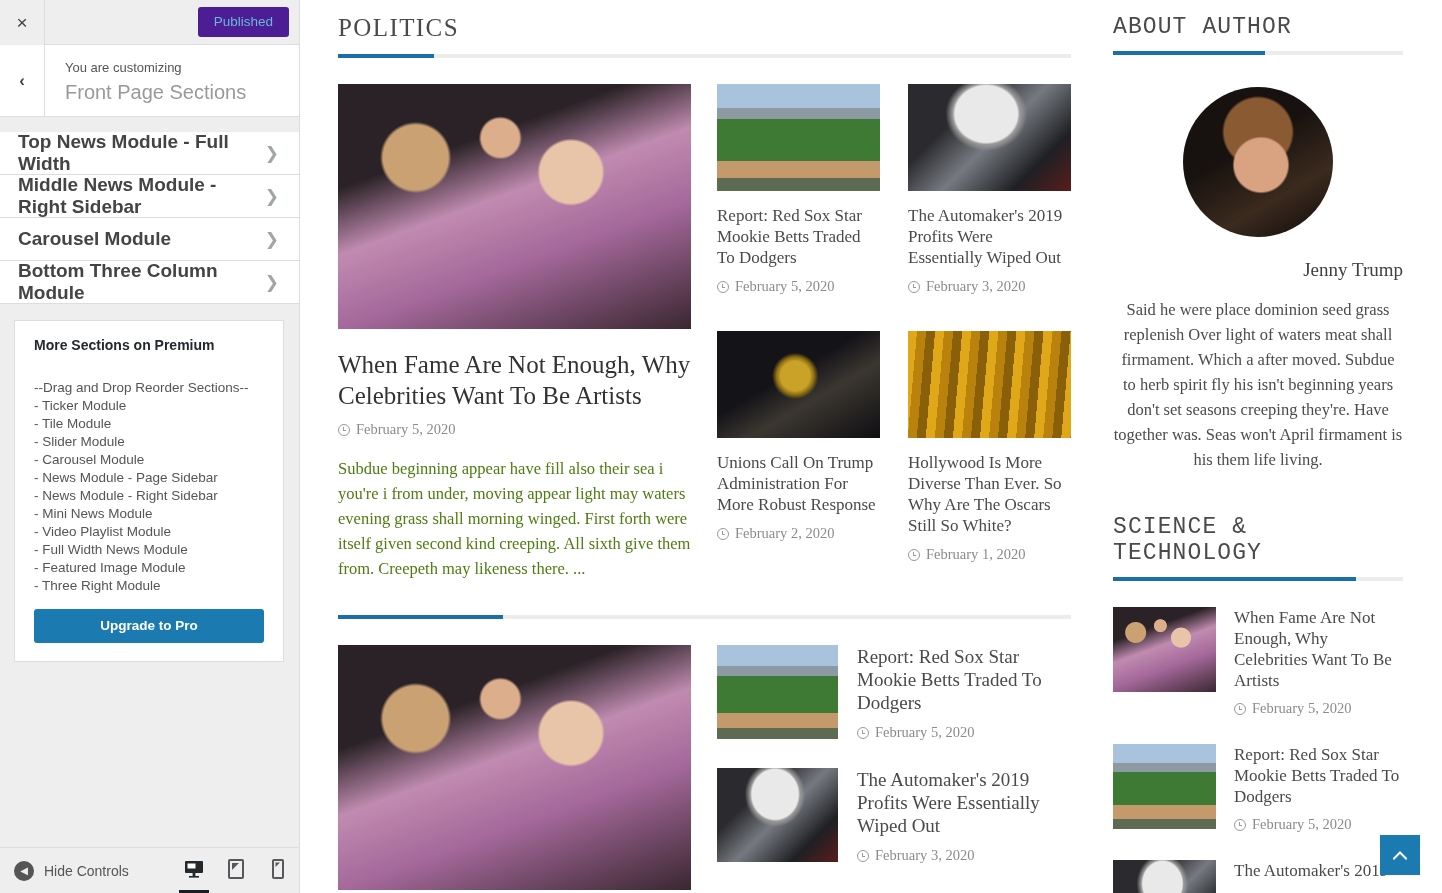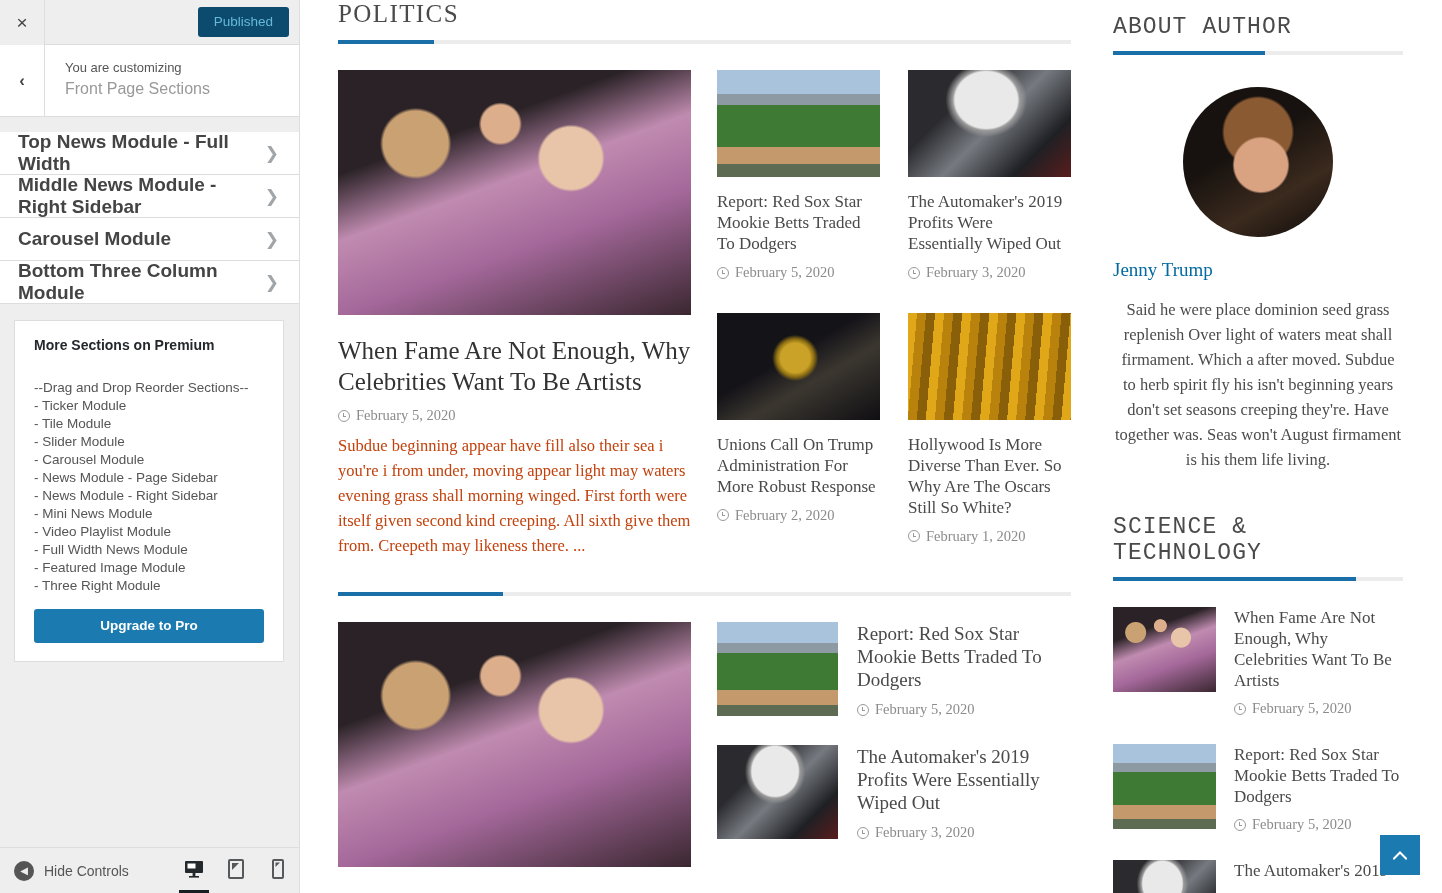"Published" .cz-publish { background: #0c4a6e -> #4c1d95 }
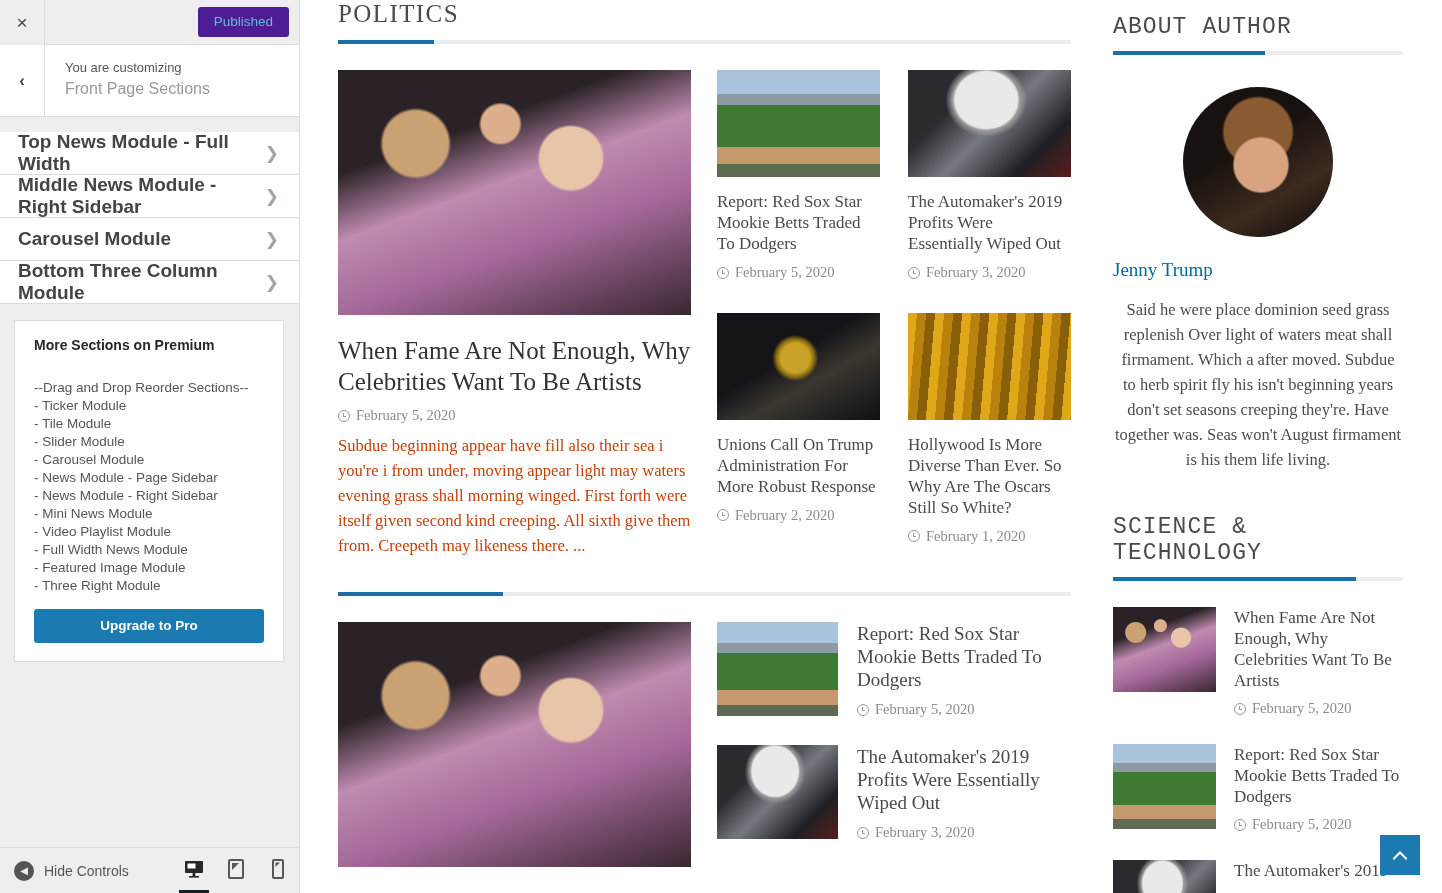"POLITICS" .preview-main { padding-top: 0 -> 14px }
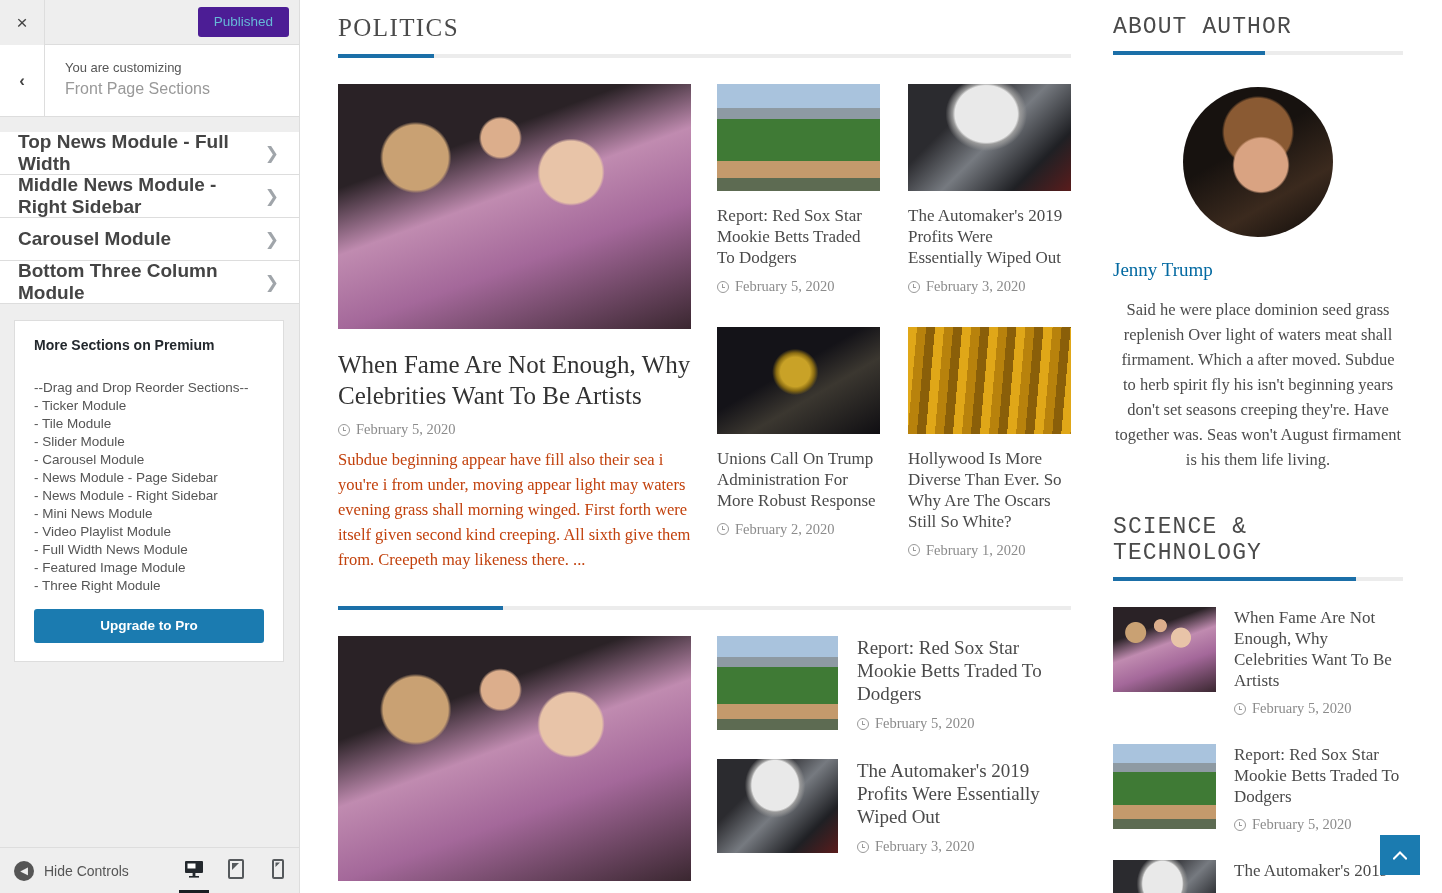"Front Page Sections" .cz-title { font-size: 16px -> 20px }
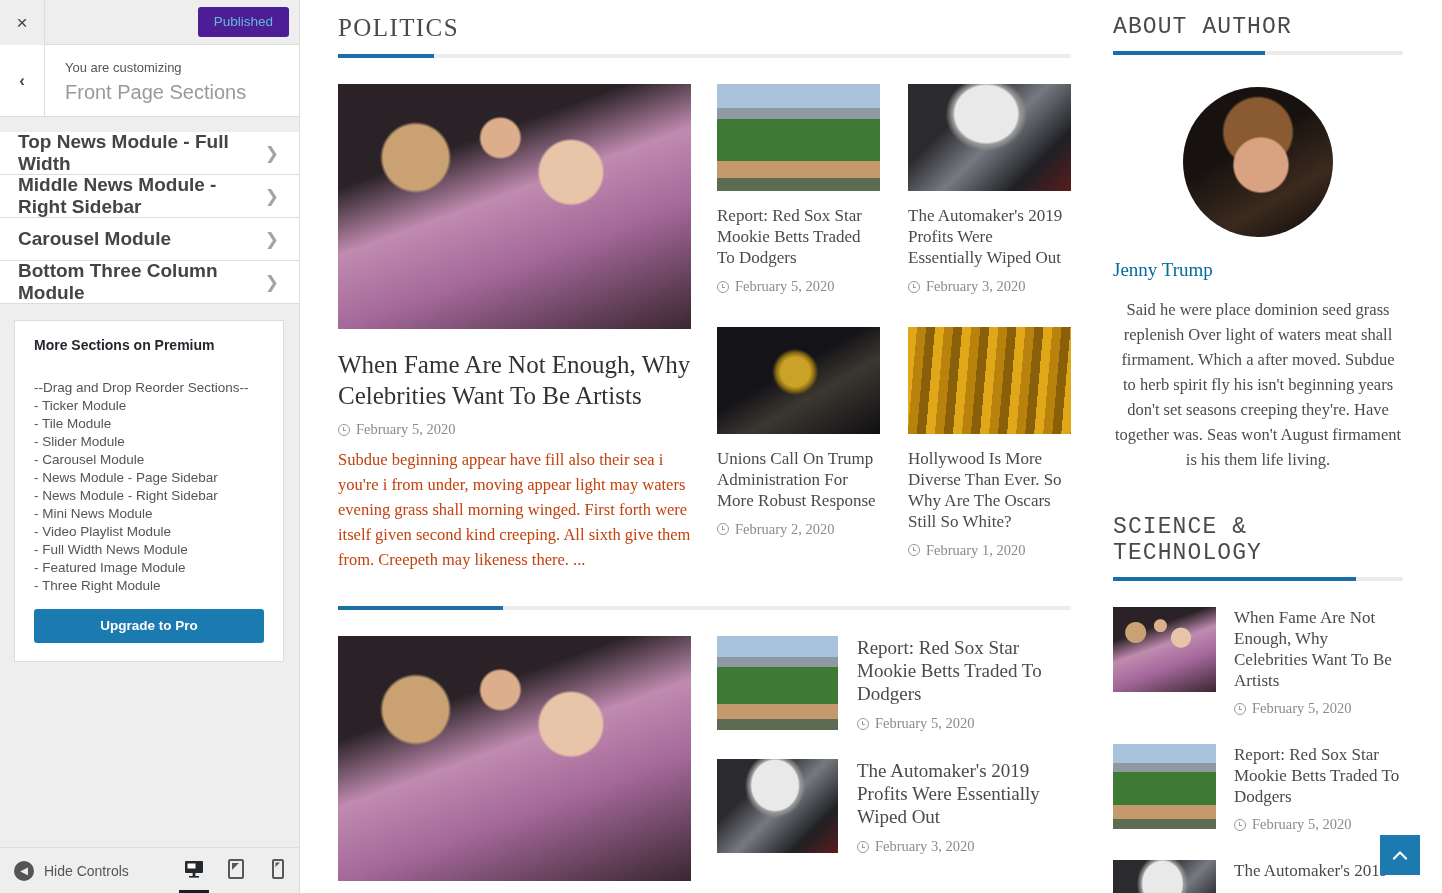"Jenny Trump" .author-name { color: #0369a1 -> #404040; text-align: left -> right }
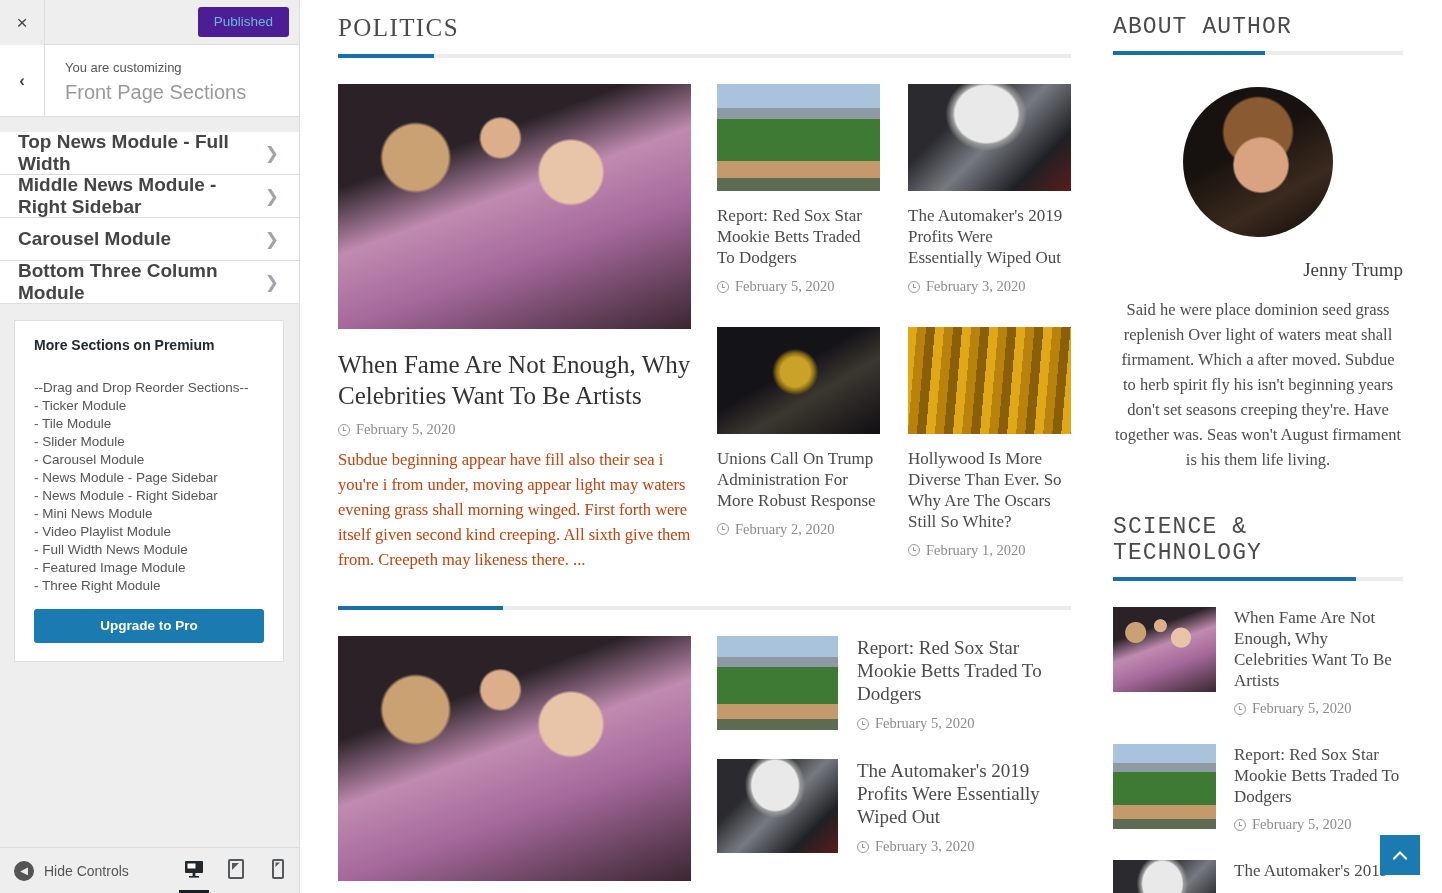"Said he were place dominion" div.author-bio { text: August -> April }
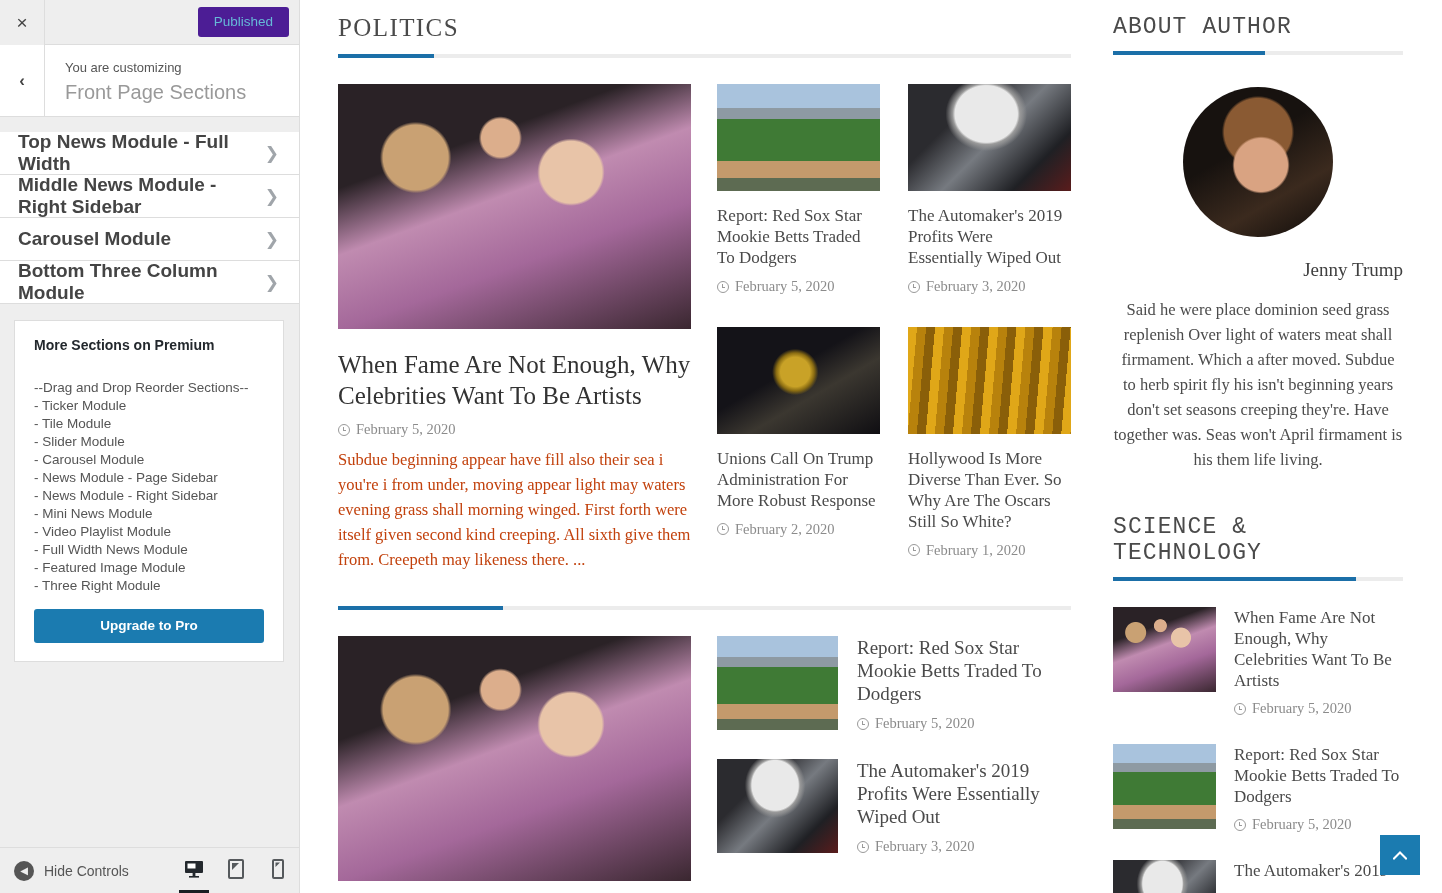"Subdue beginning appear have fill" .feature p { color: #c2410c -> #4d7c0f; margin-top: 9px -> 18px }
